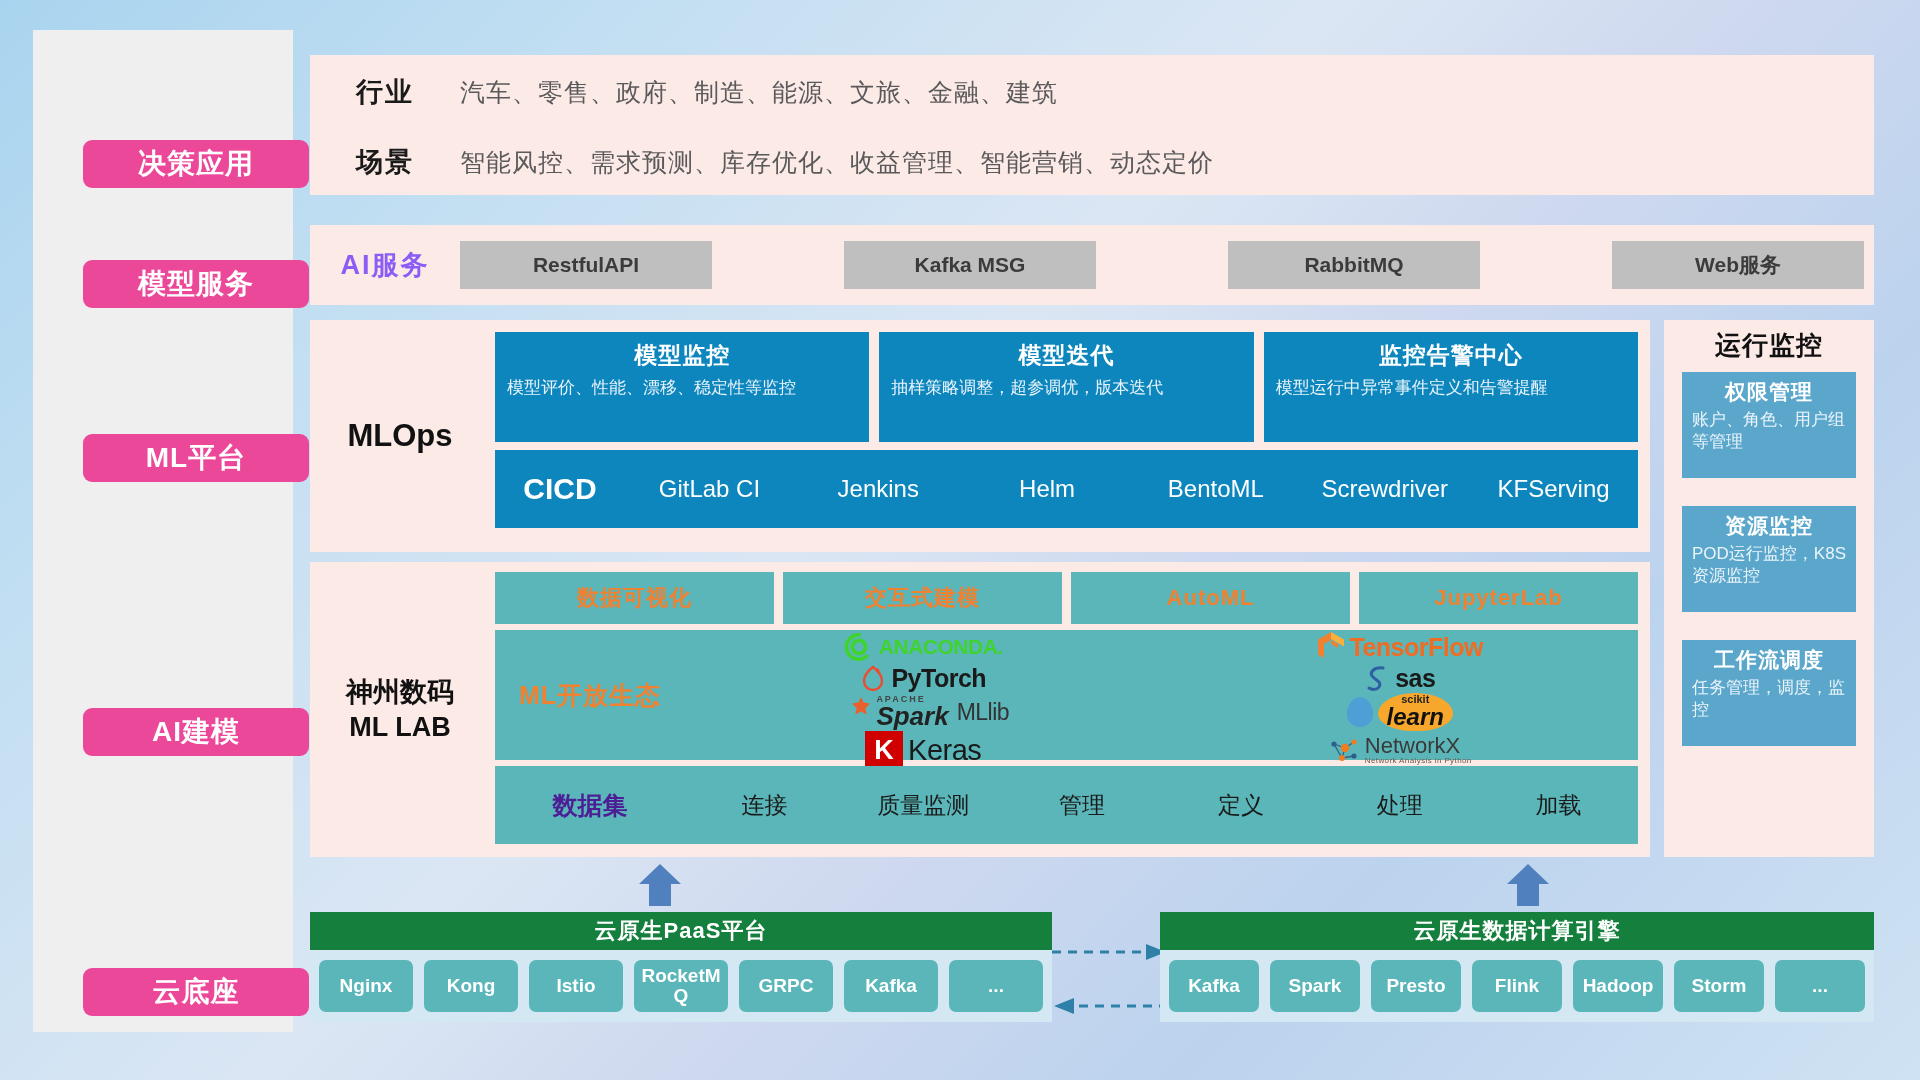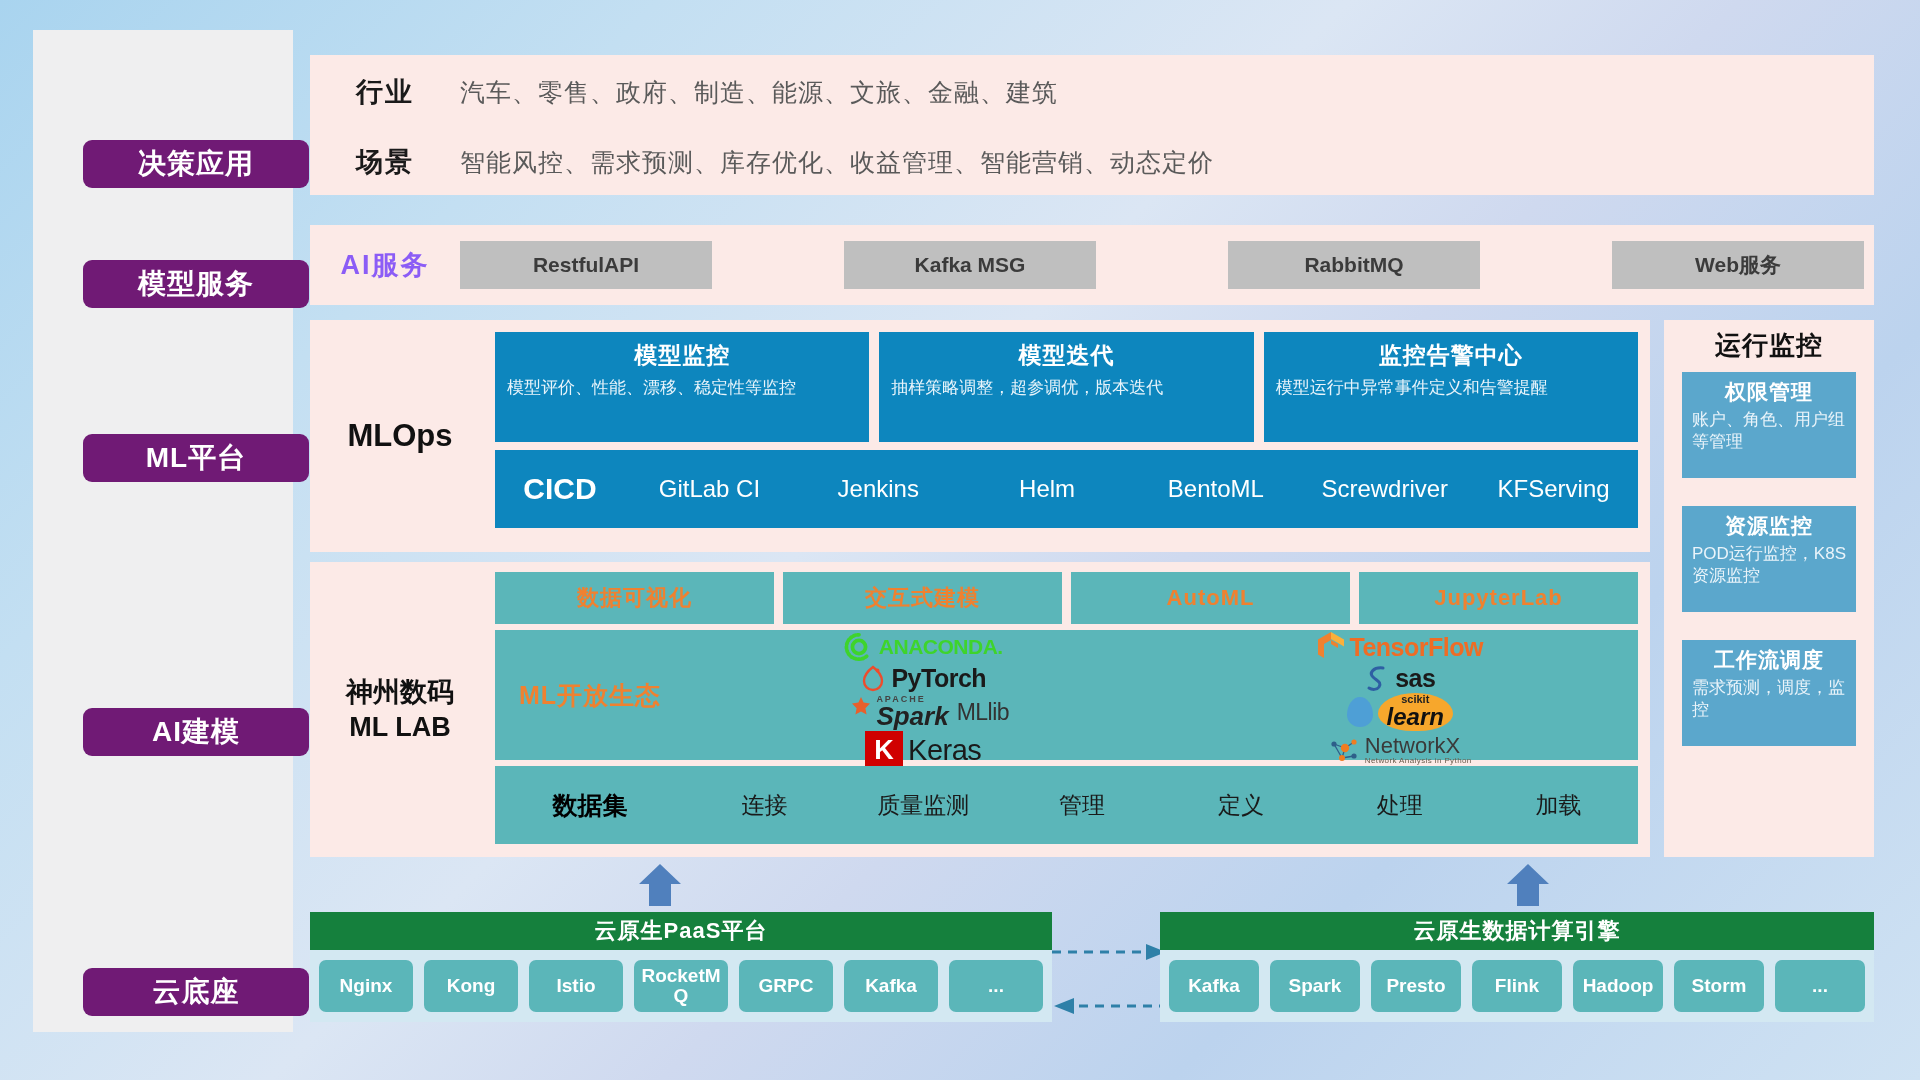"决策应用" .rail-tag { background: #701a75 -> #ec4899 }
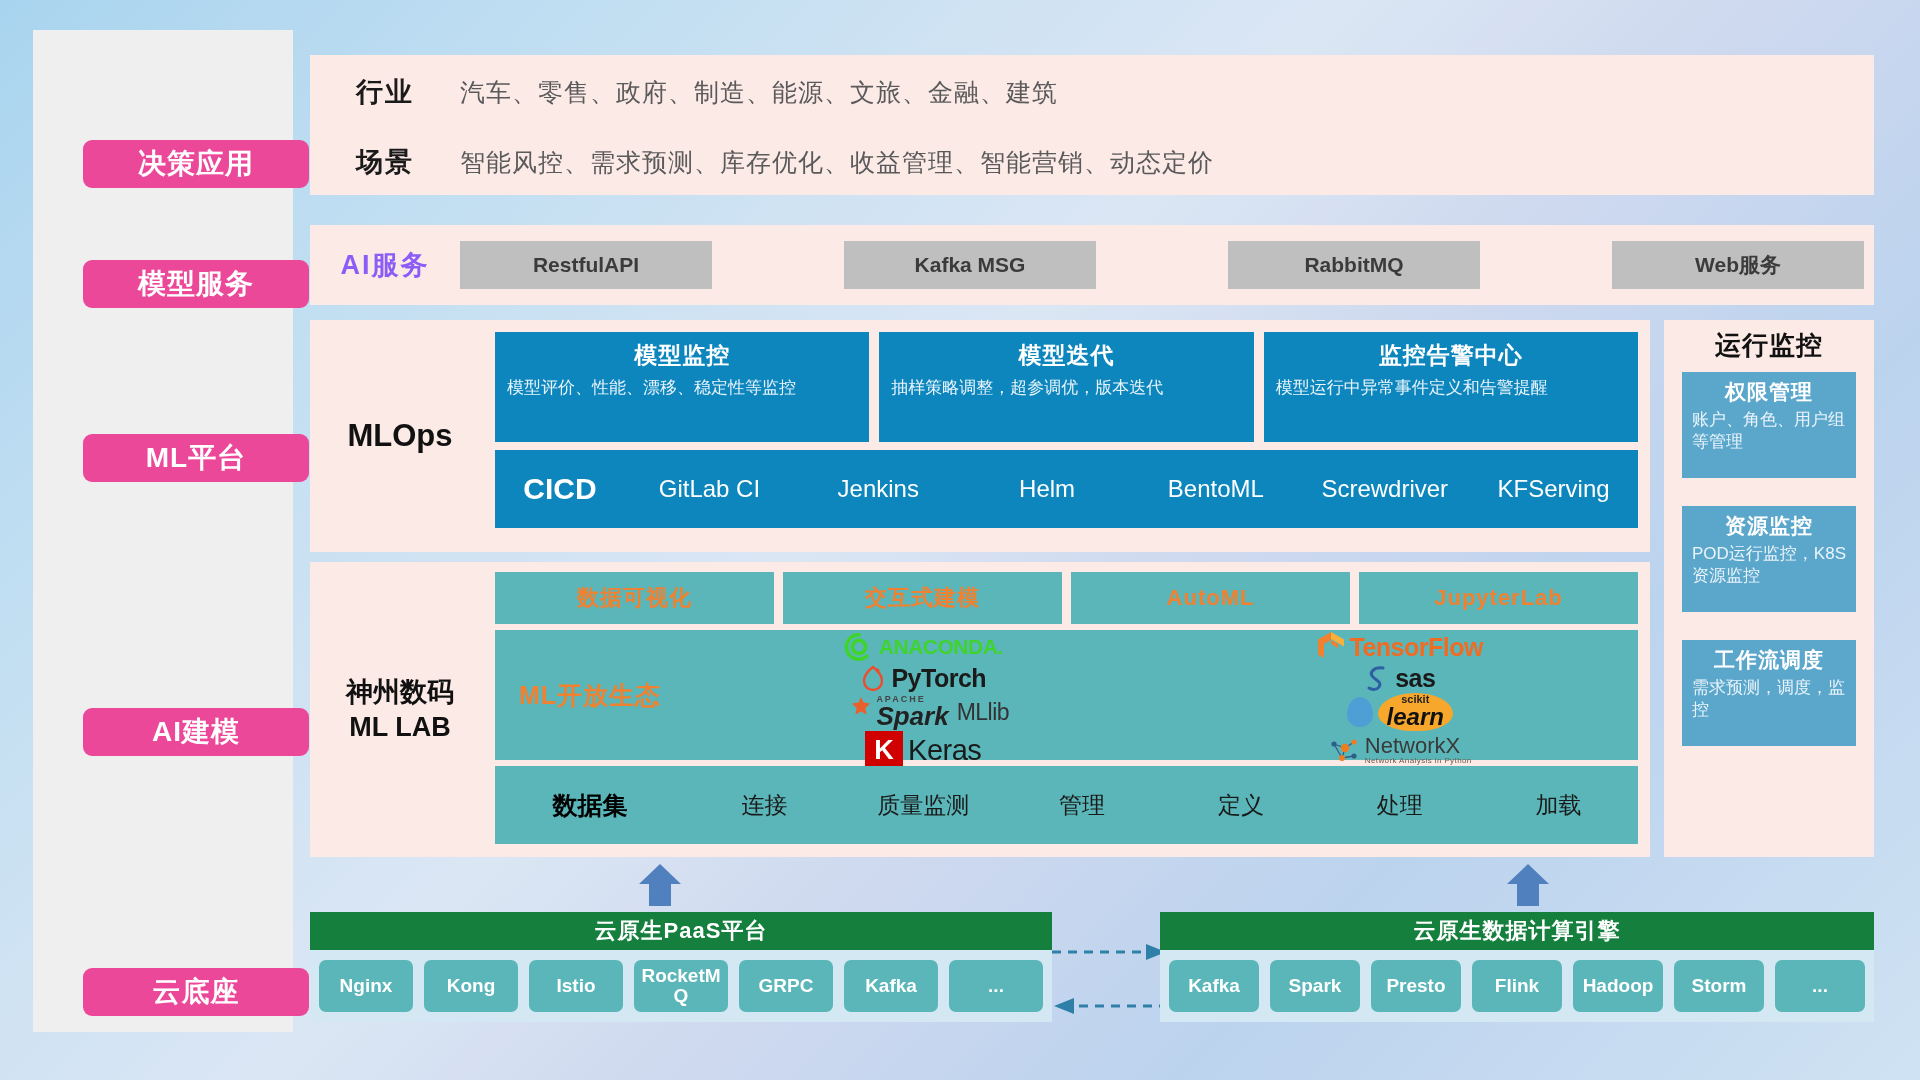"需求预测，调度，监控" p { text: 需求预测 -> 任务管理 }
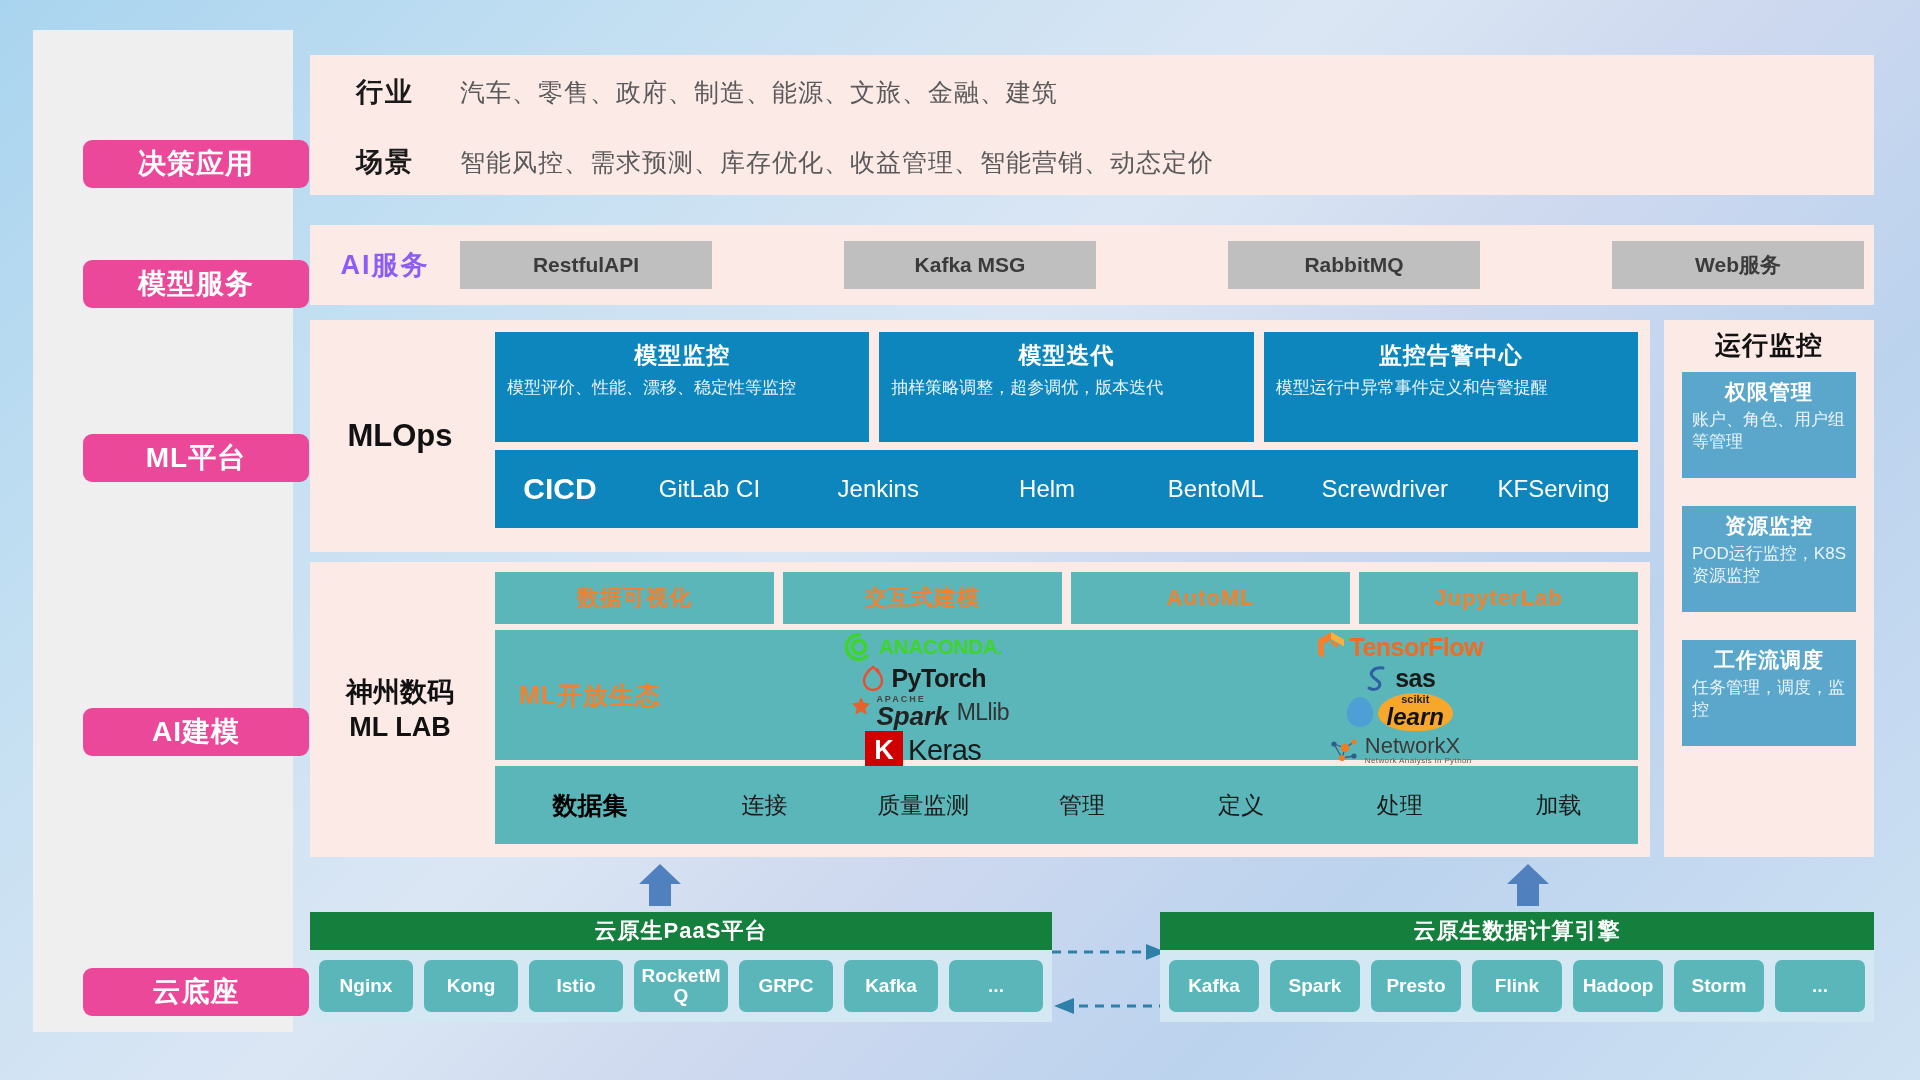"数据集" .ds-title { color: #000000 -> #4c1d95 }
